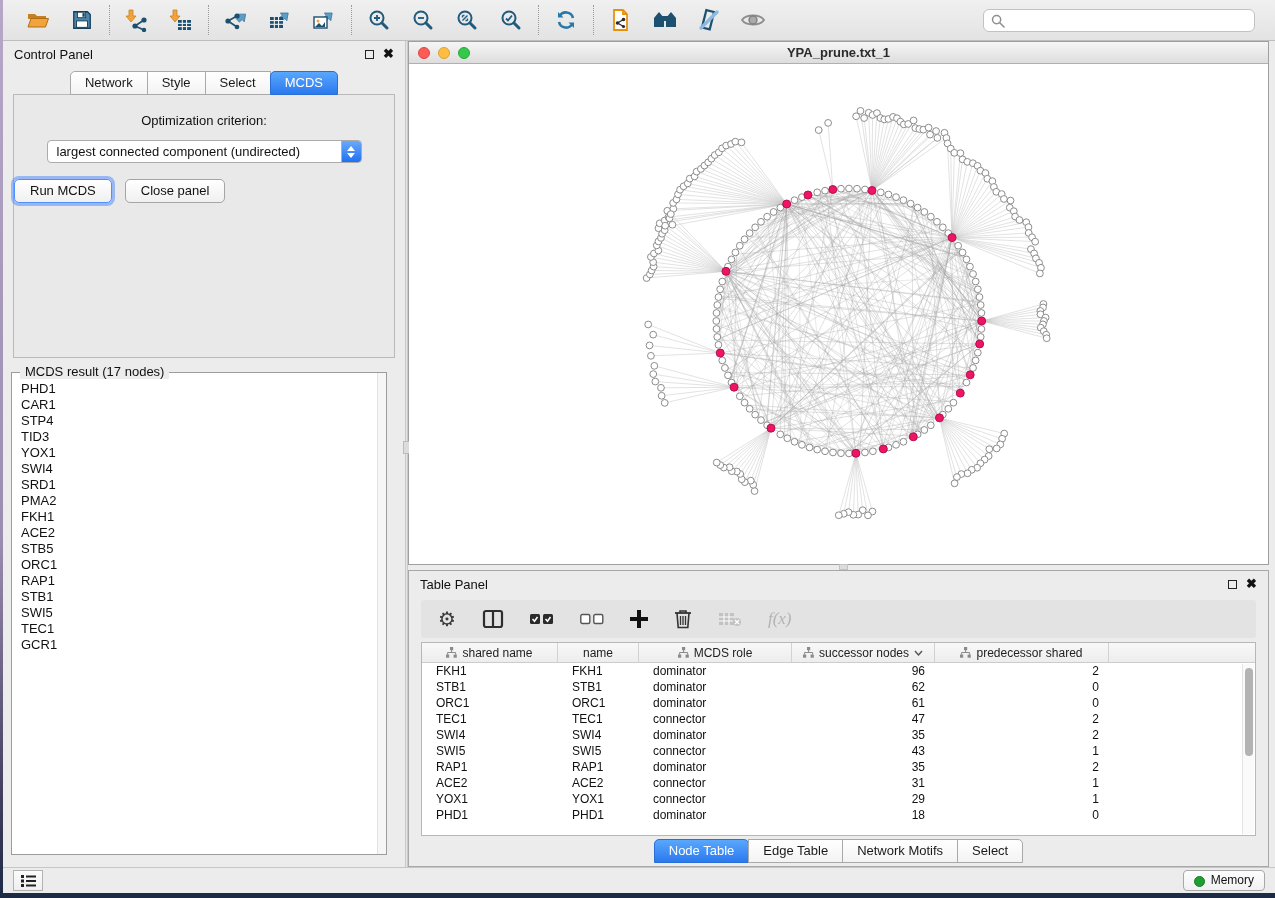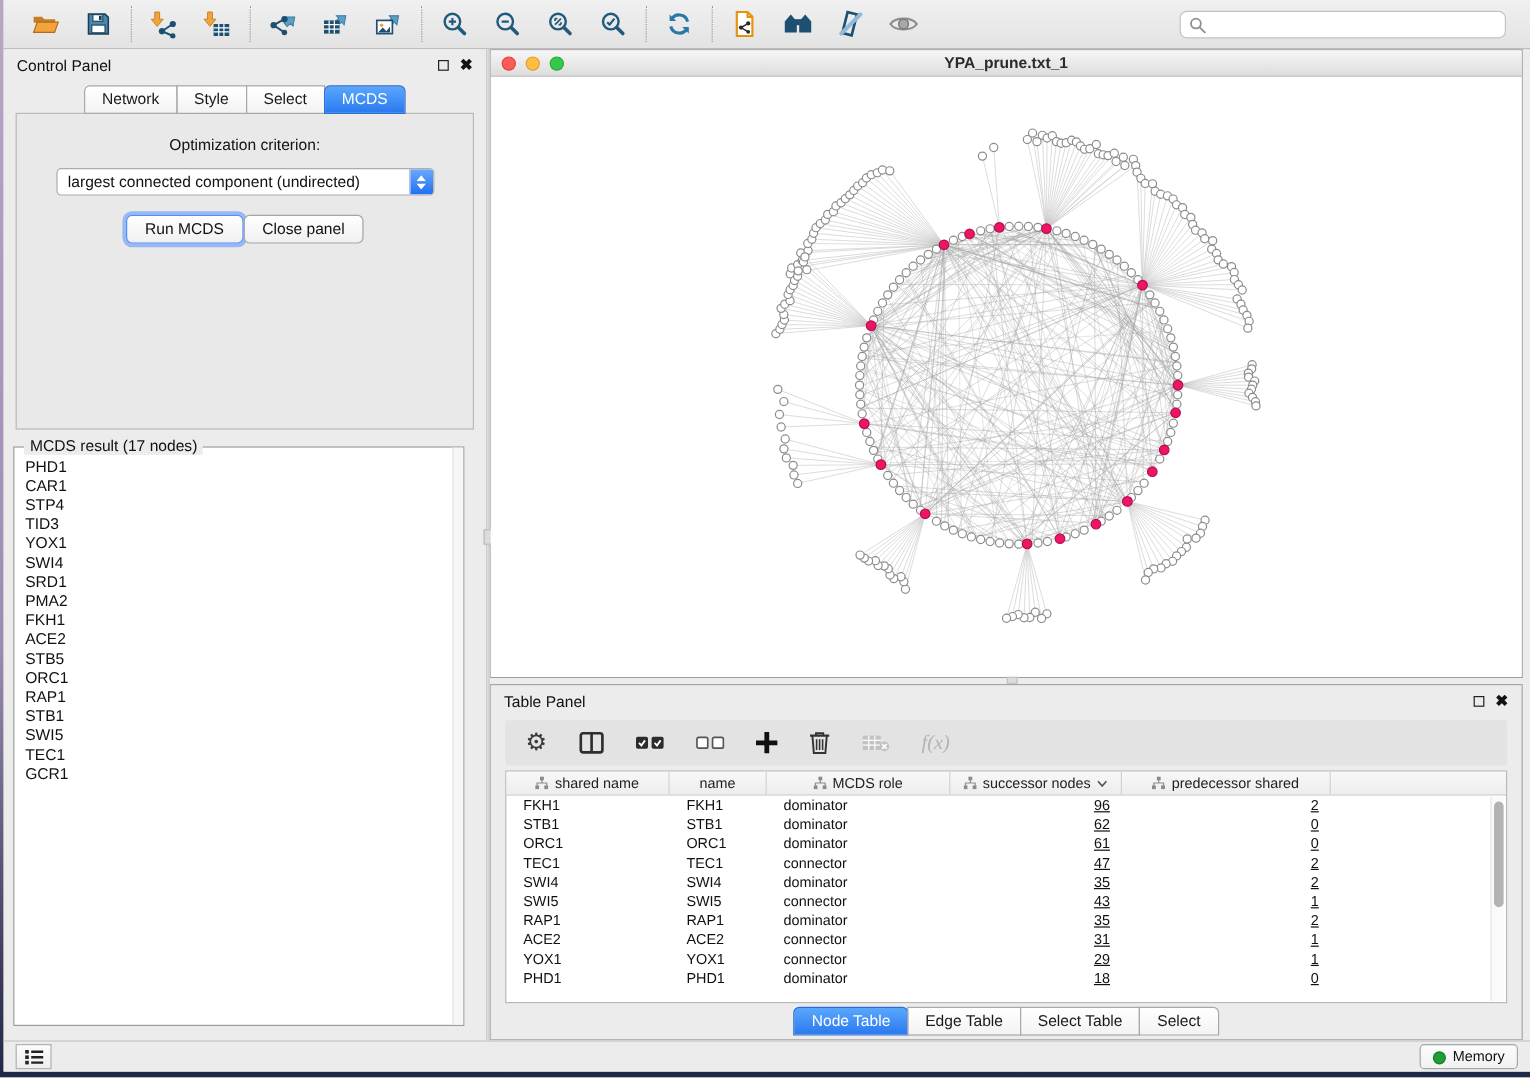"Run MCDS" .btn-row { gap: none -> 13px; justify-content: center -> none }
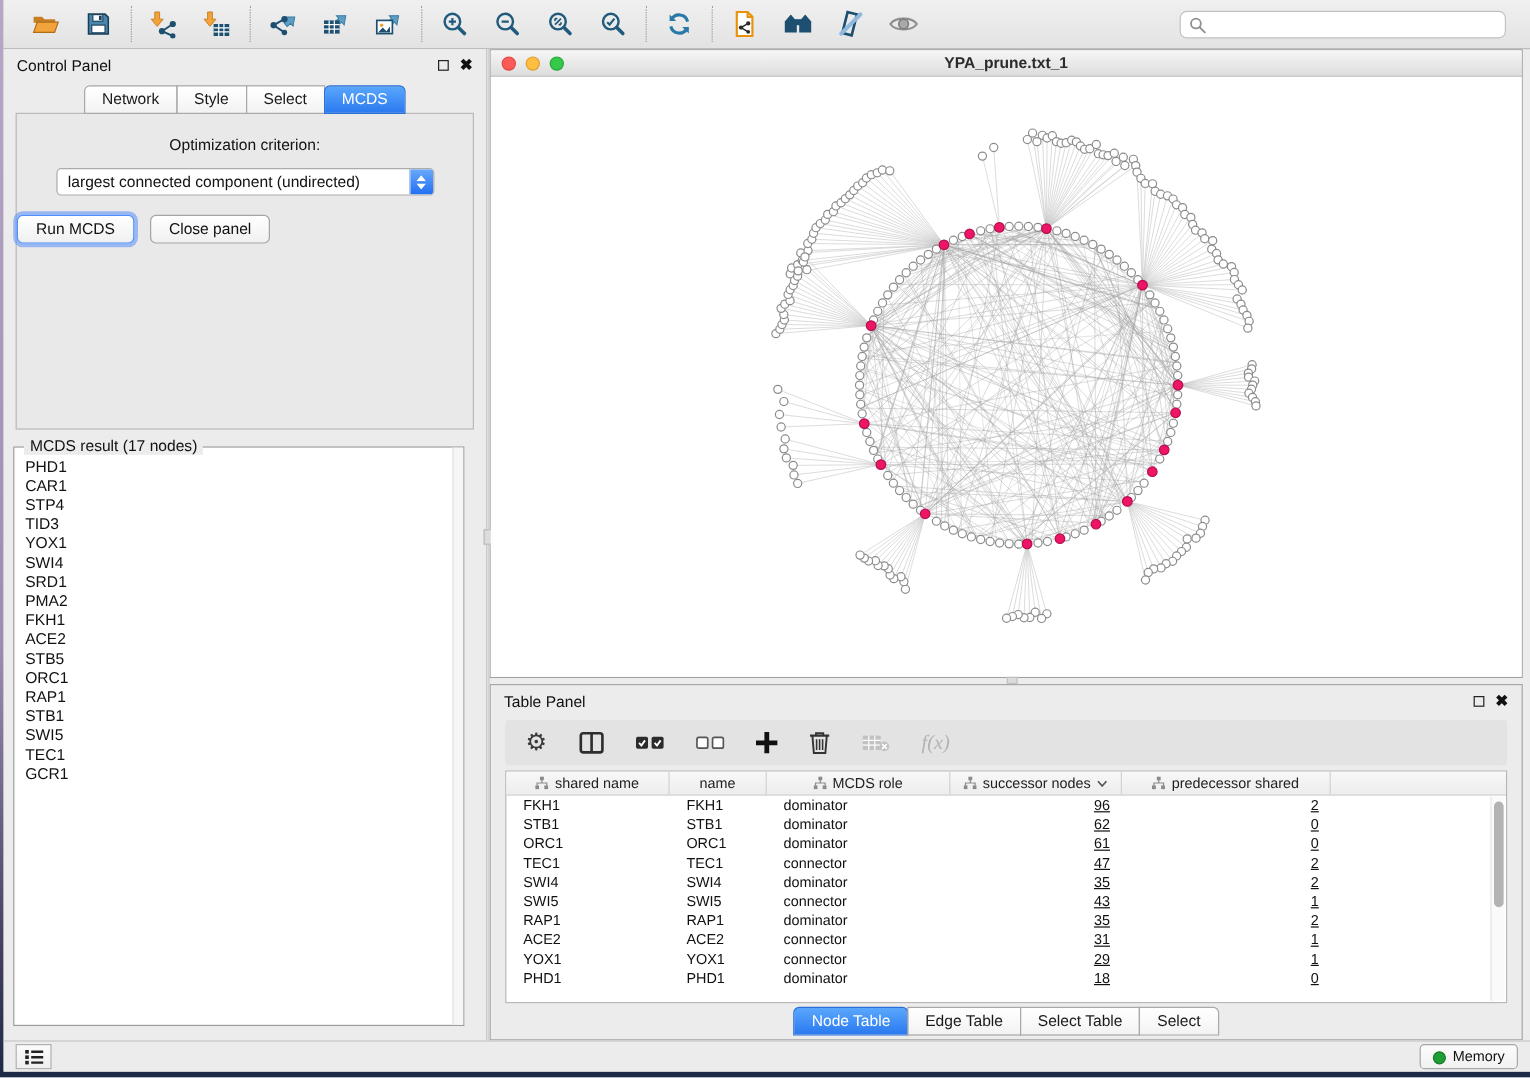"96" .tcell.num { text-decoration: underline -> none }
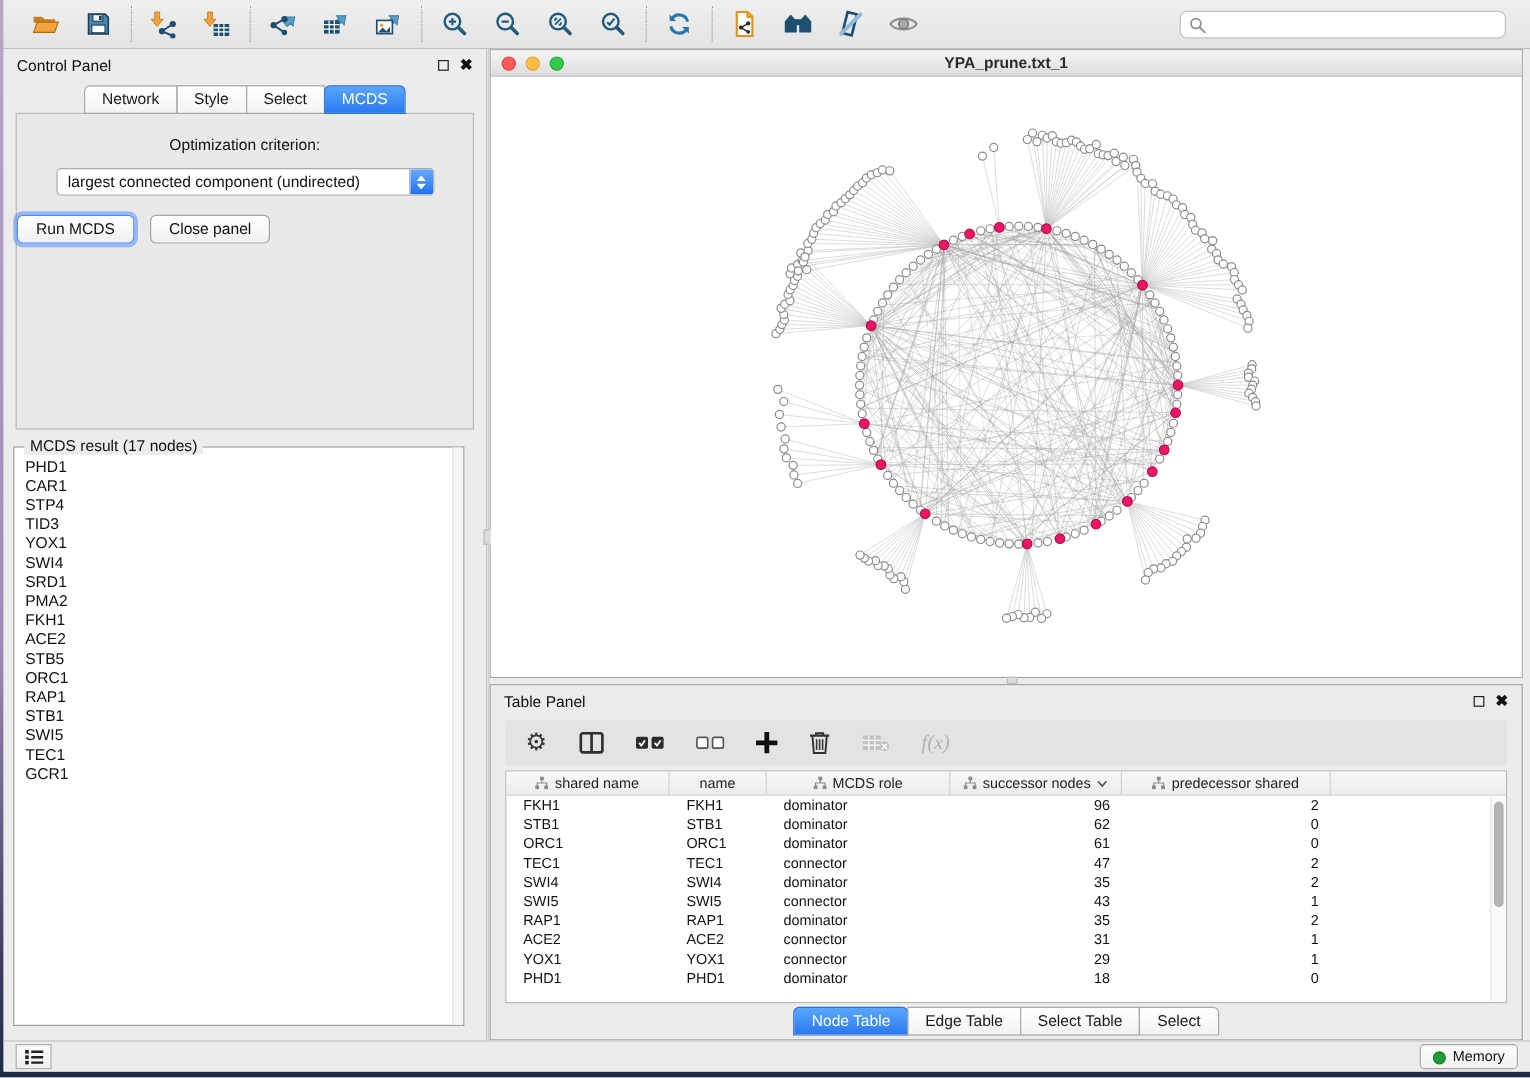"Select Table" div.tab { text: Select Table -> Network Motifs }
